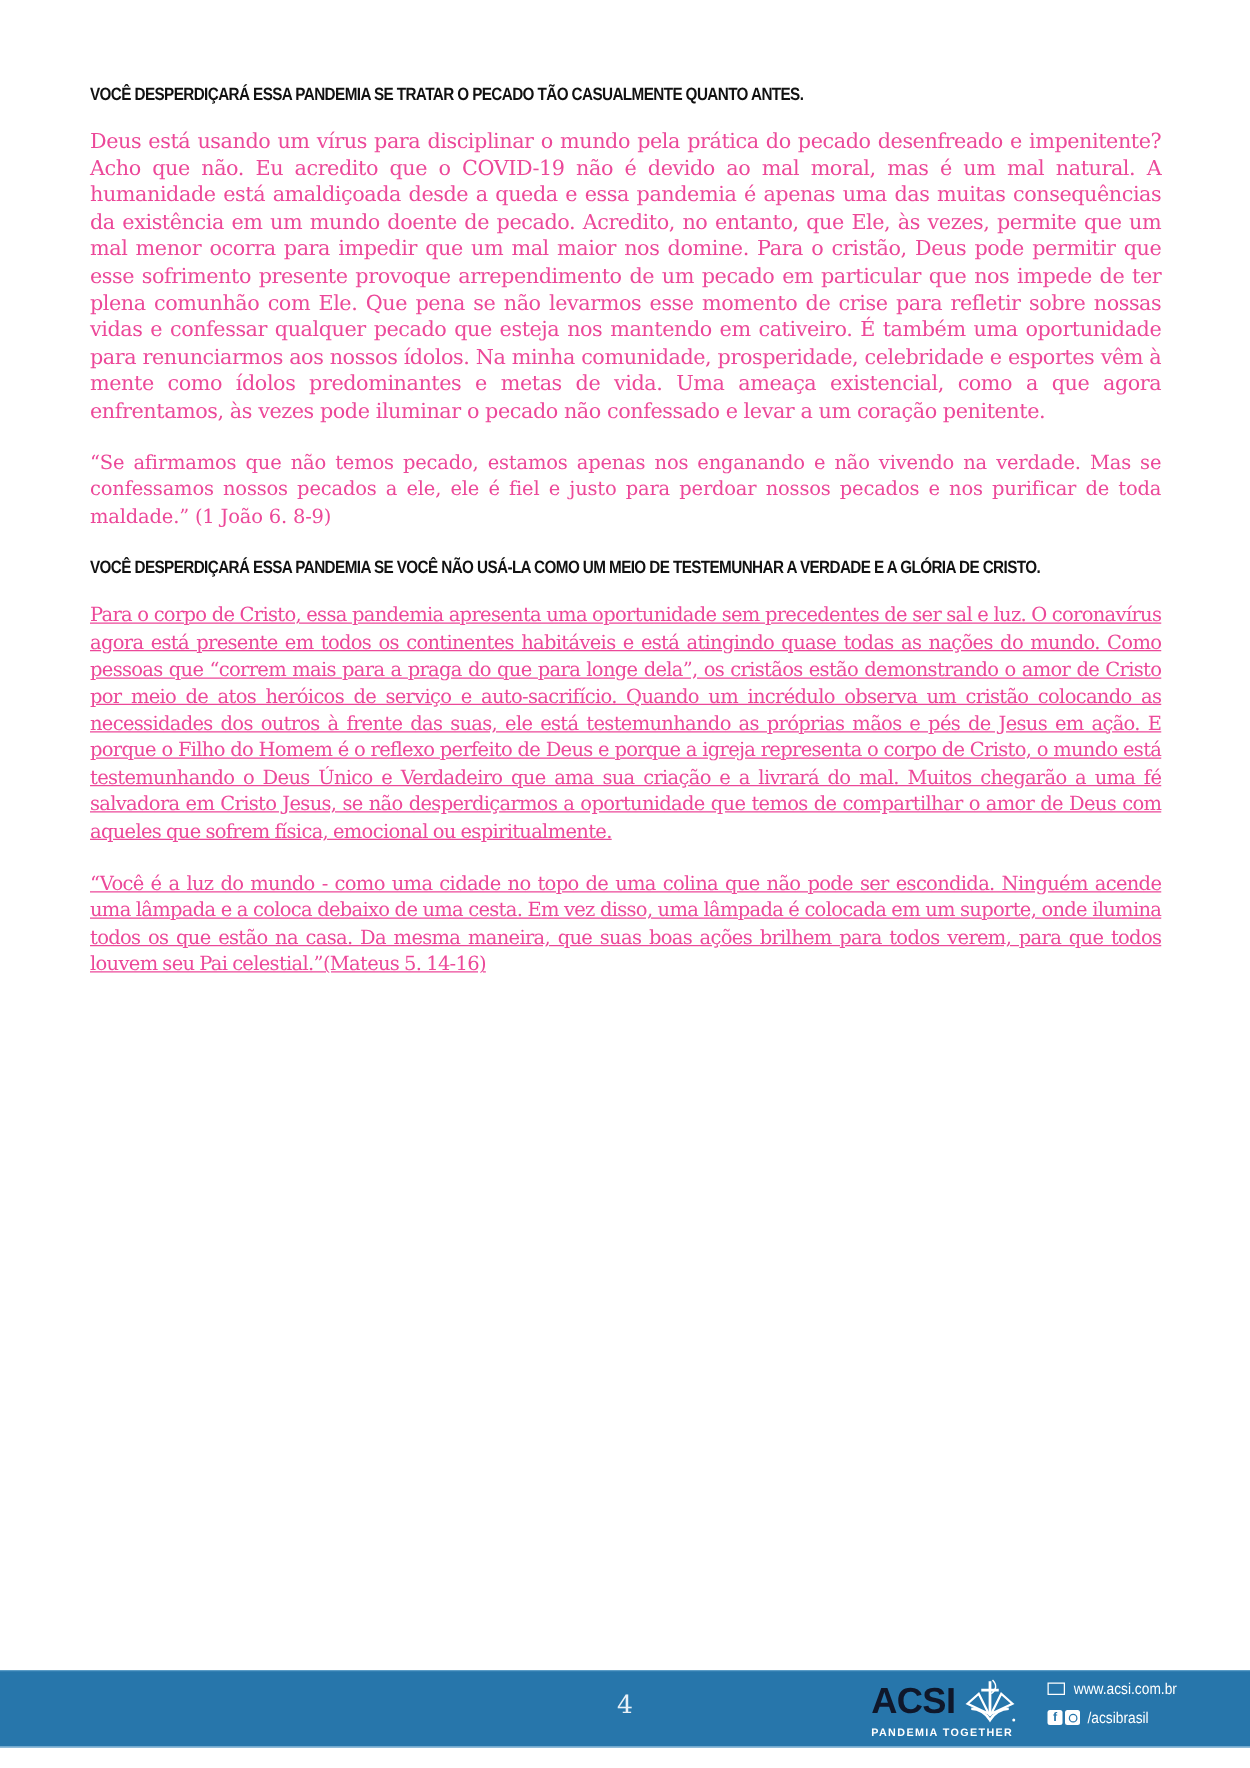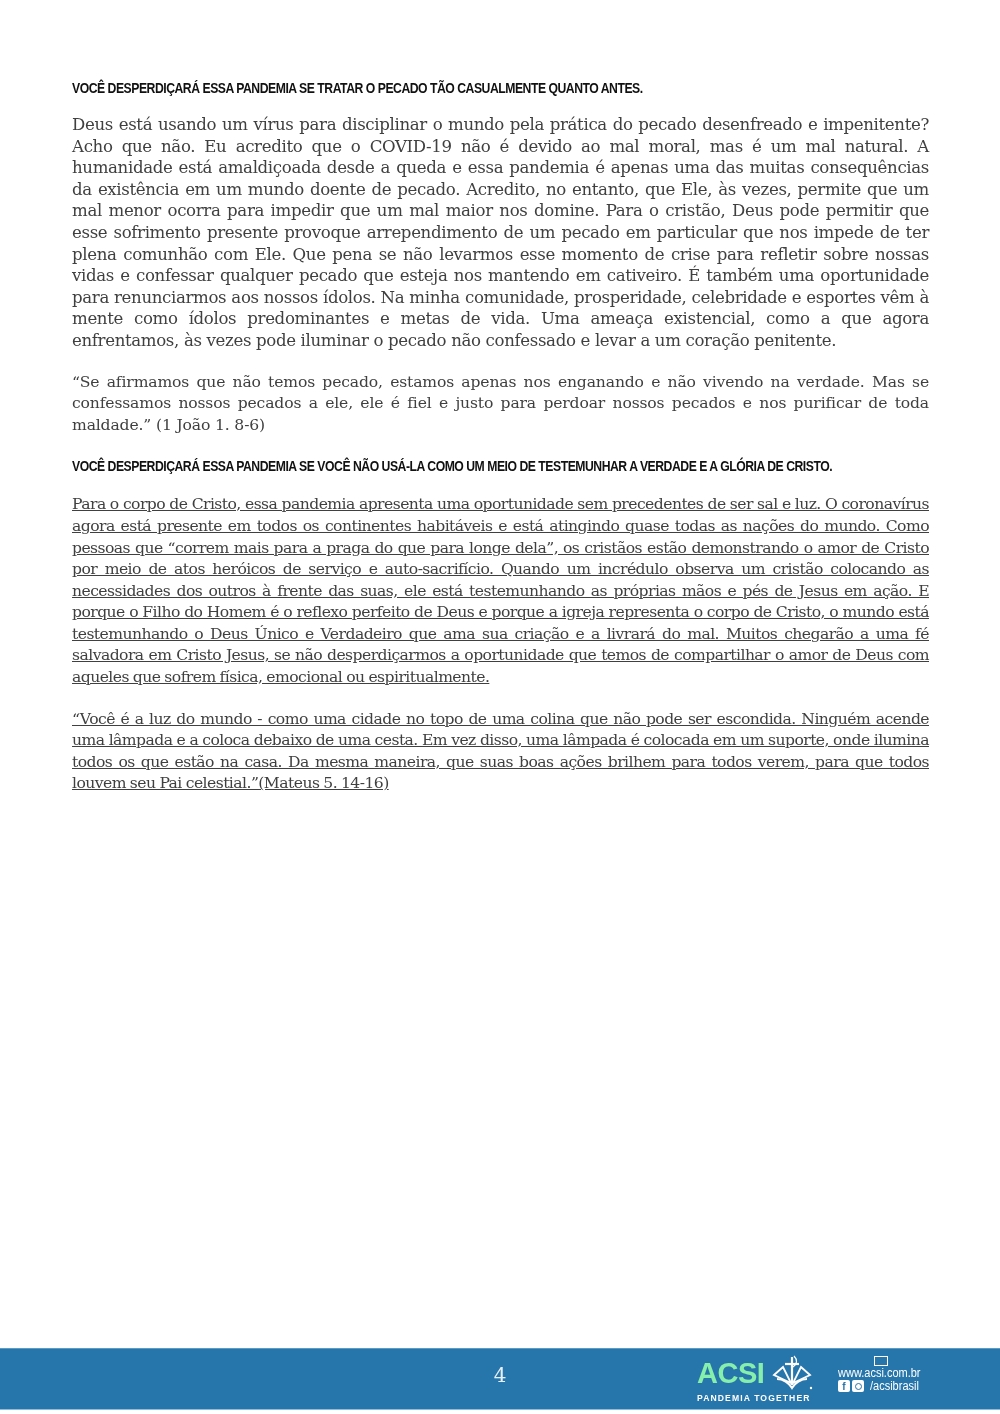"VOCÊ DESPERDIÇARÁ ESSA PANDEMIA SE" .page { top: 12px -> 0 }
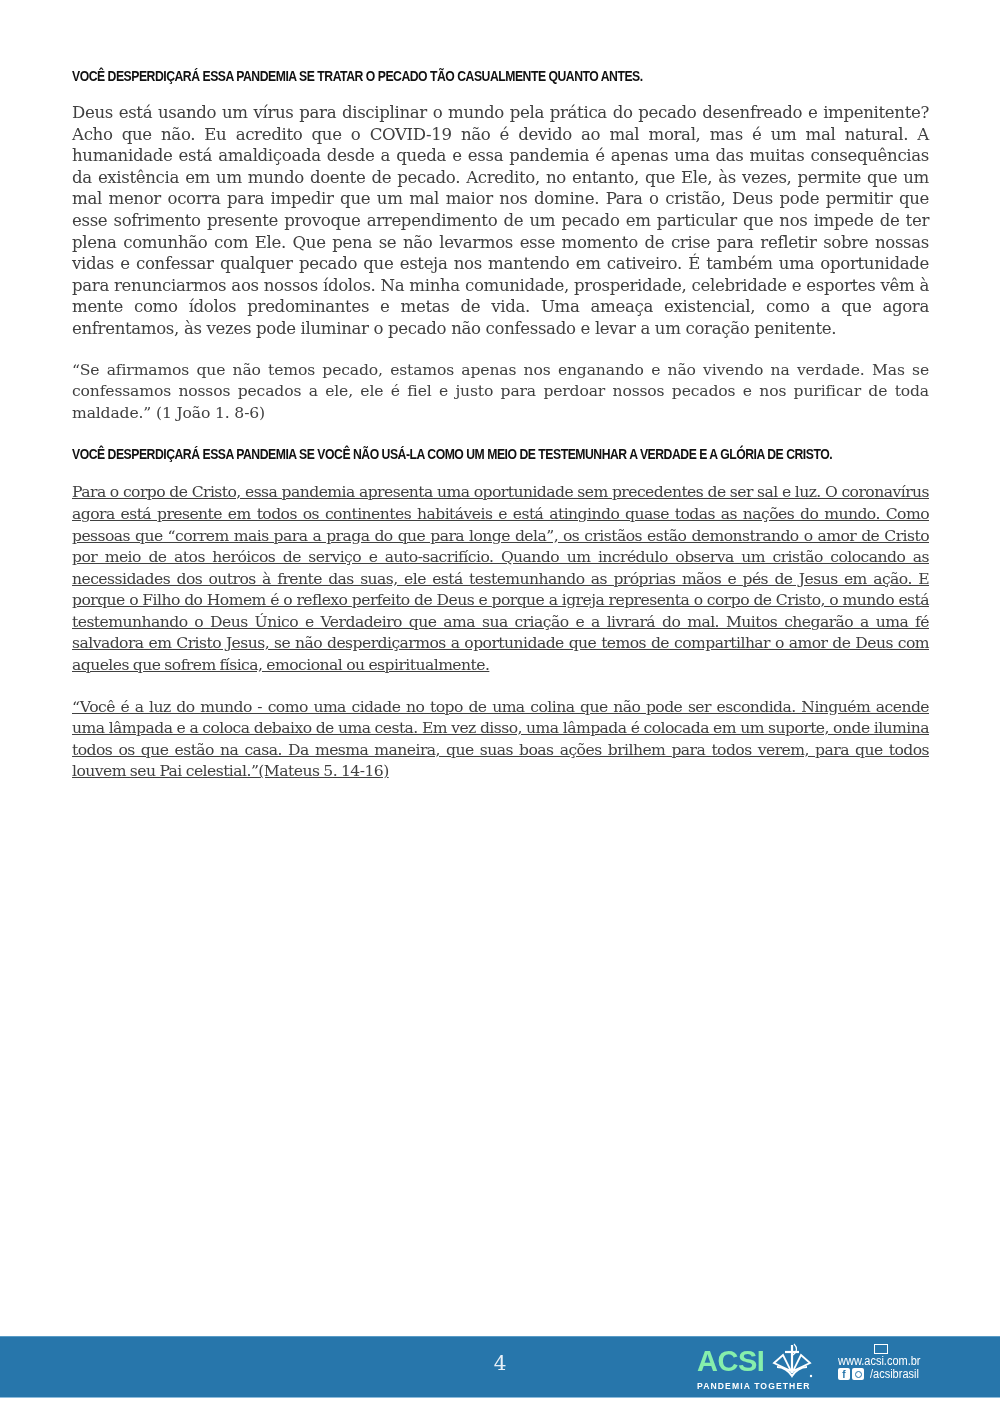"Deus está usando um vírus" .para { color: #404040 -> #ec4899 }
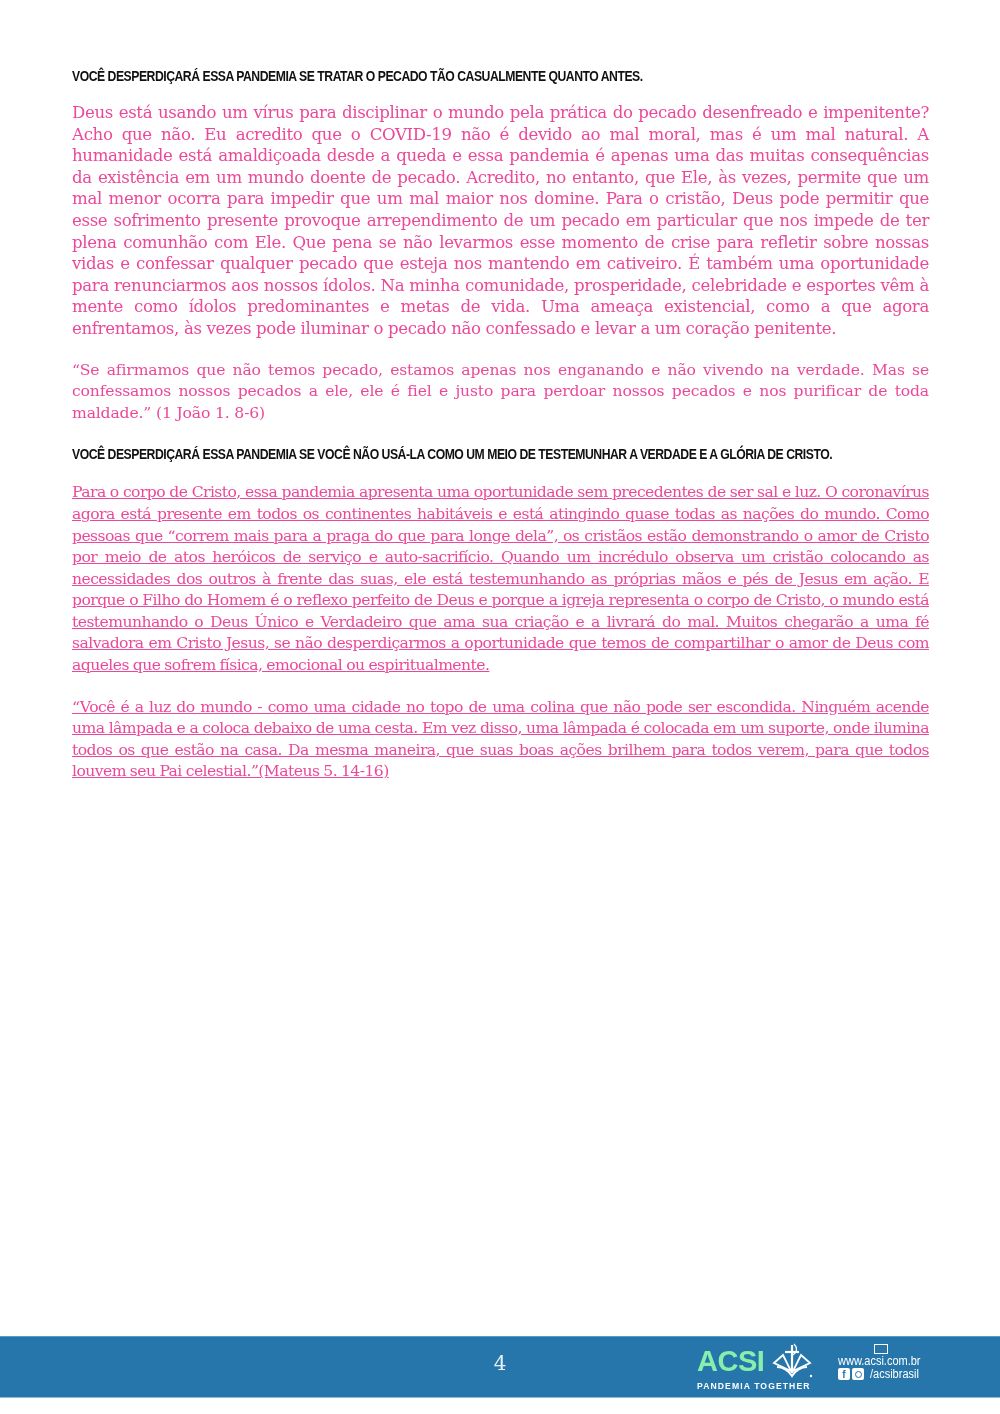"“Se afirmamos que não temos" p.para { text: 1. 8-6 -> 6. 8-9 }
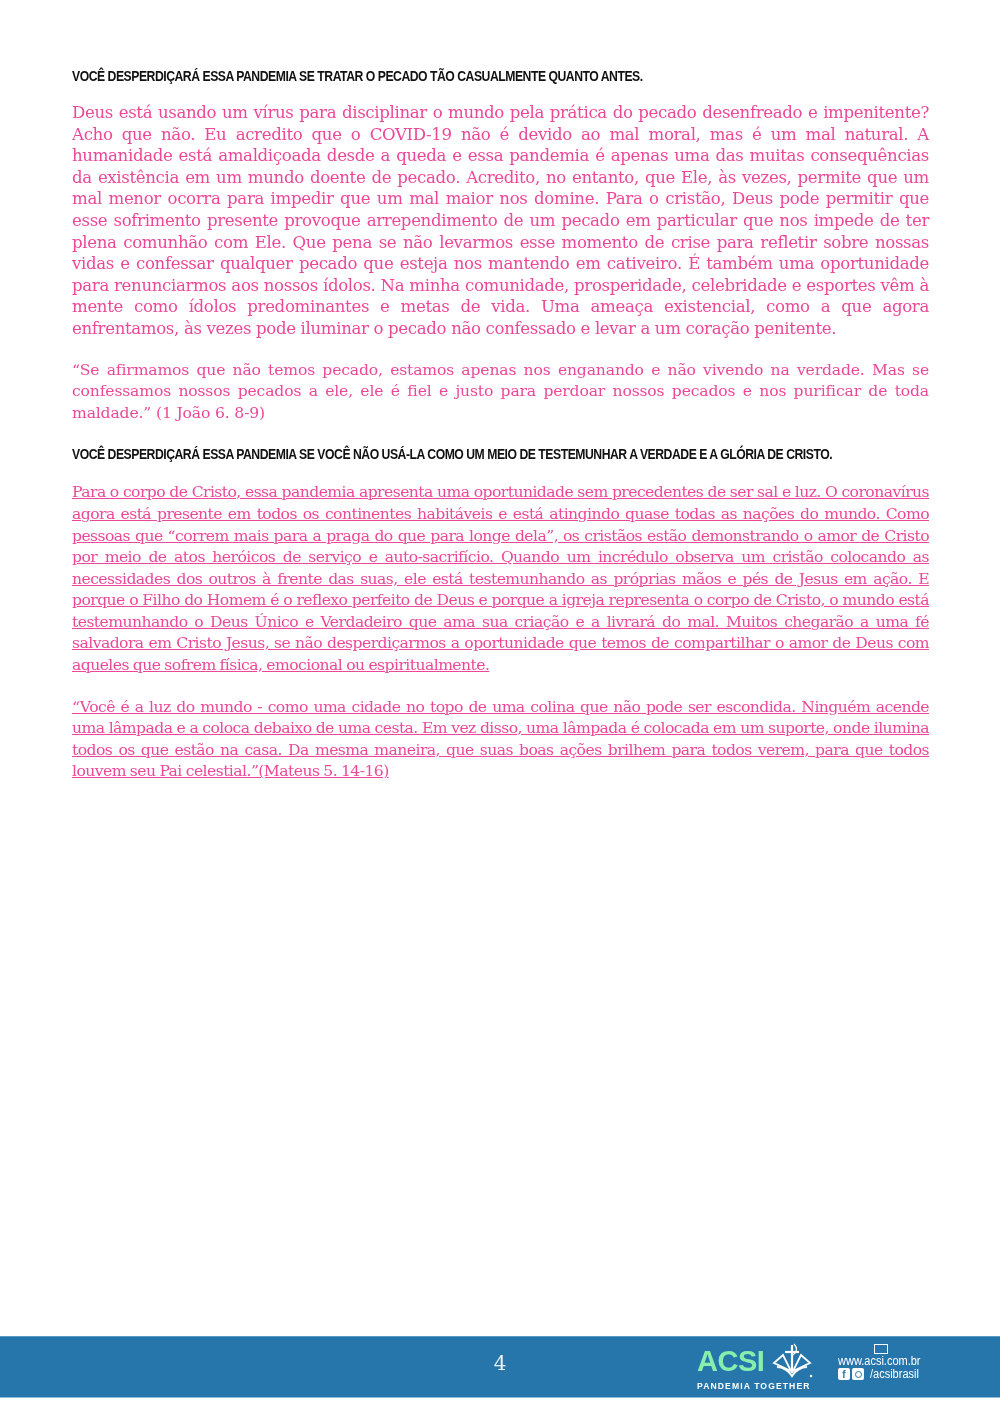"ACSI" .logo-text { color: #86efac -> #0f172a }
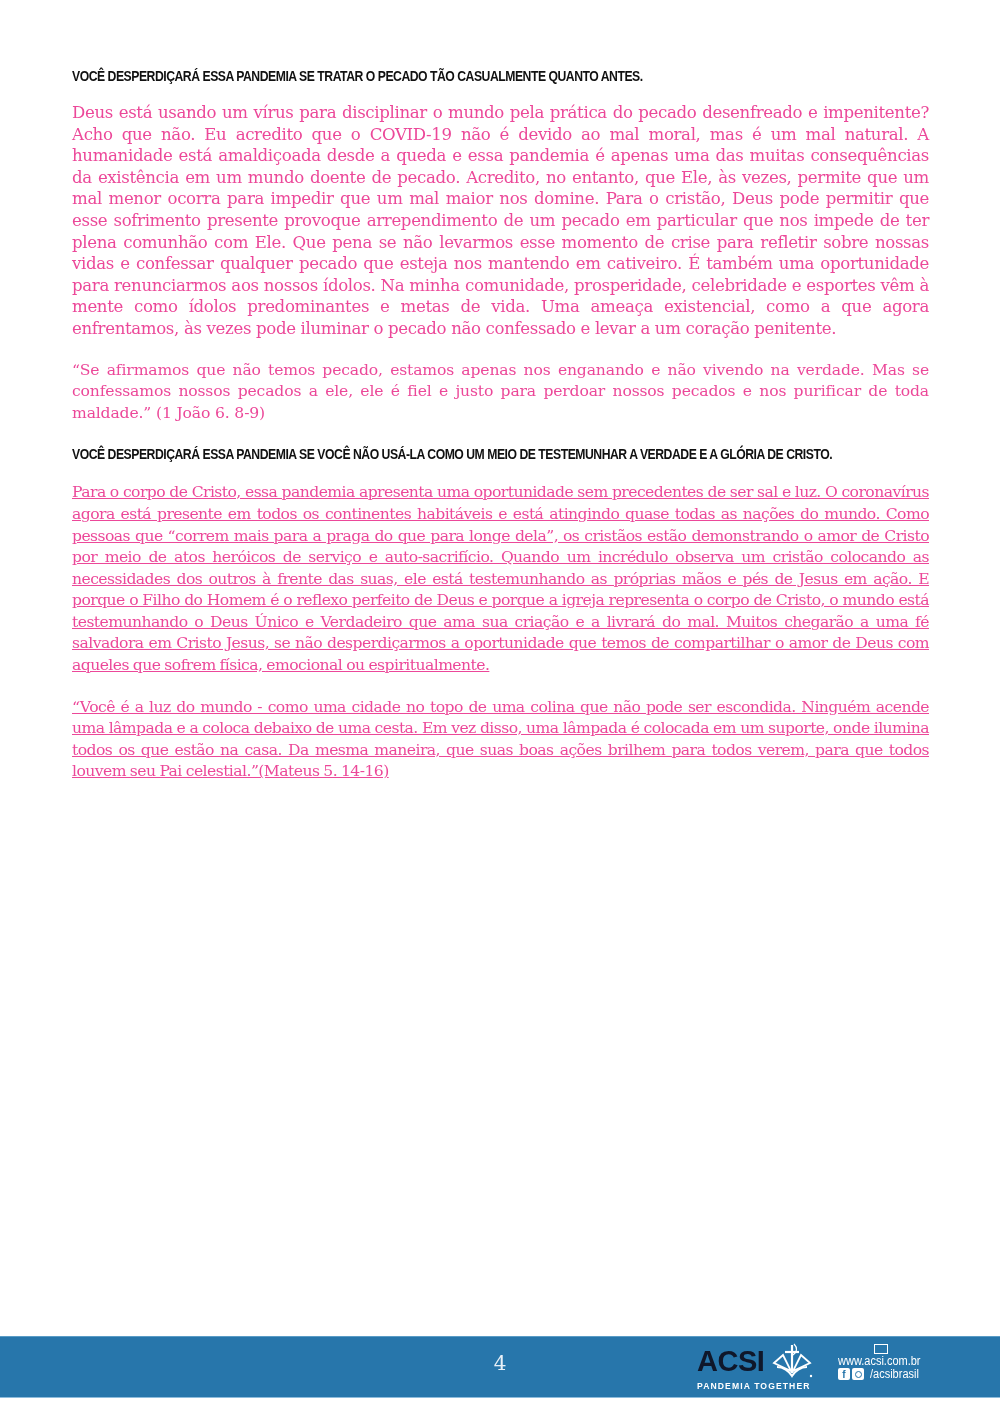"www.acsi.com.br" .row-web { flex-direction: column -> none }
